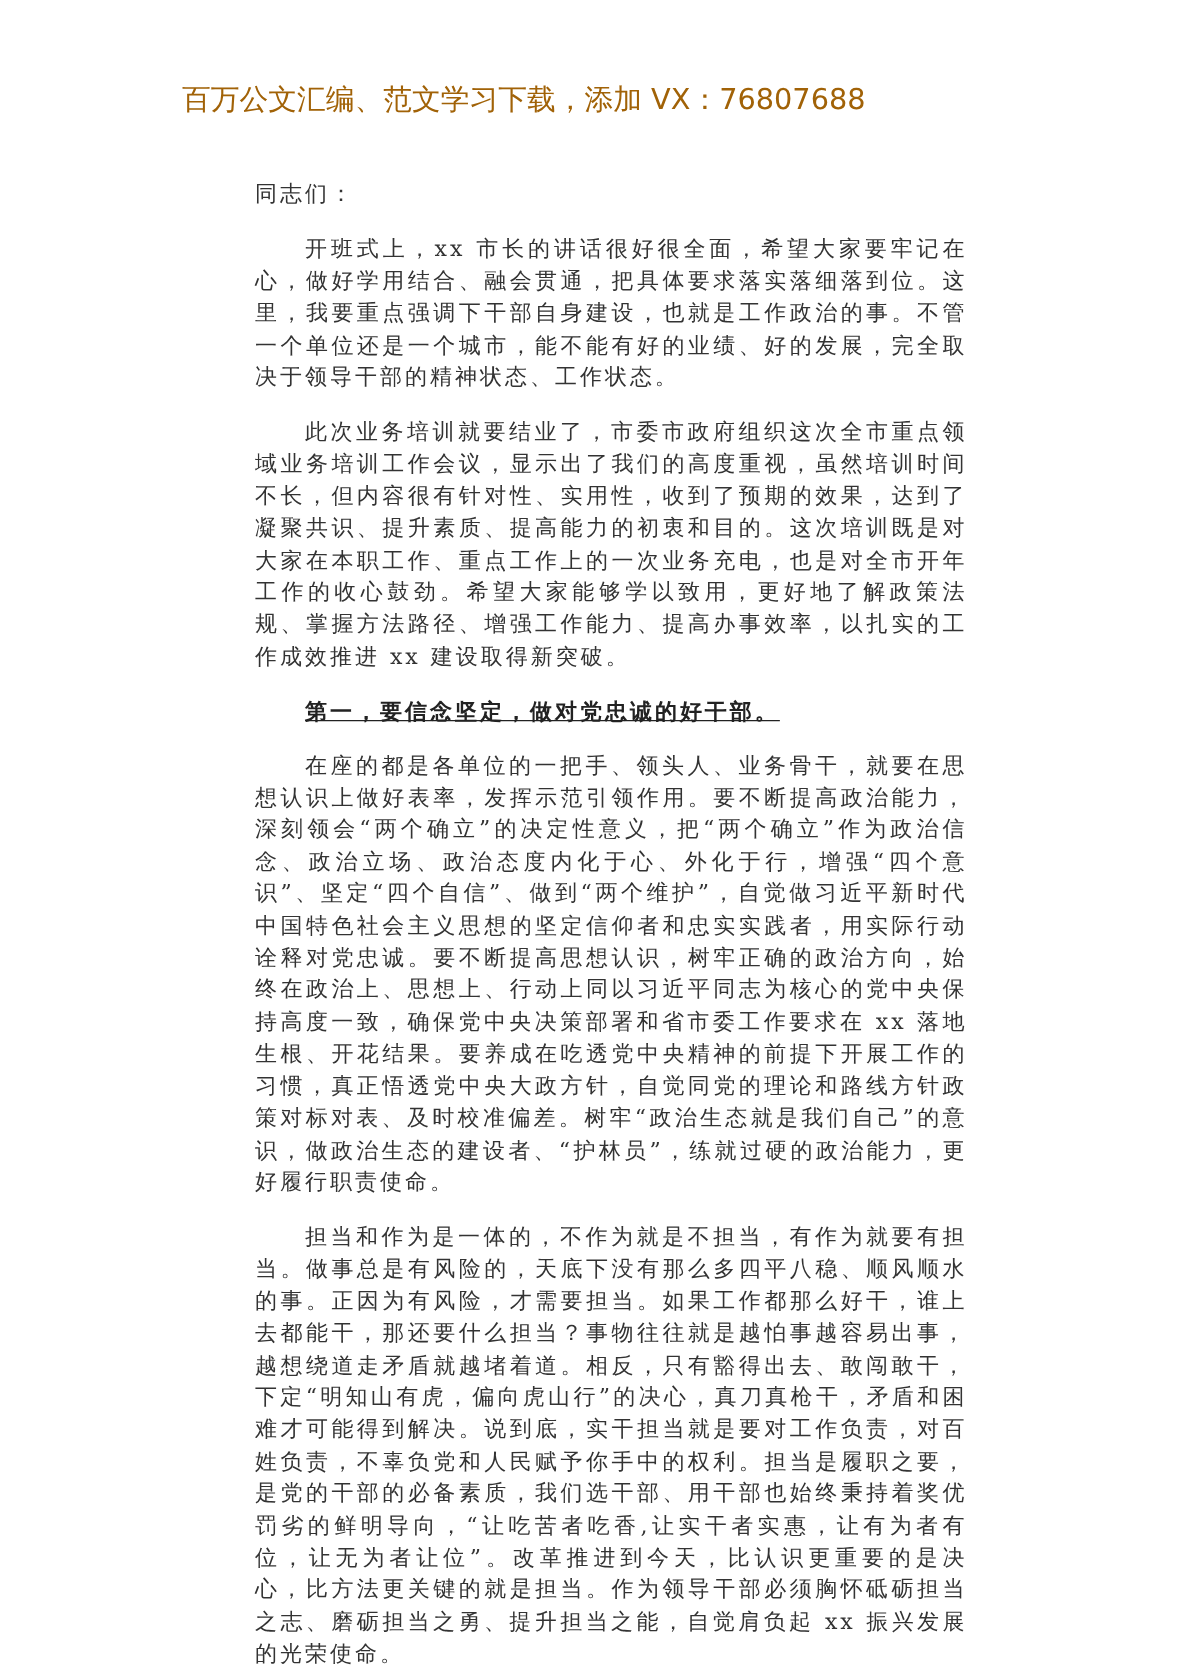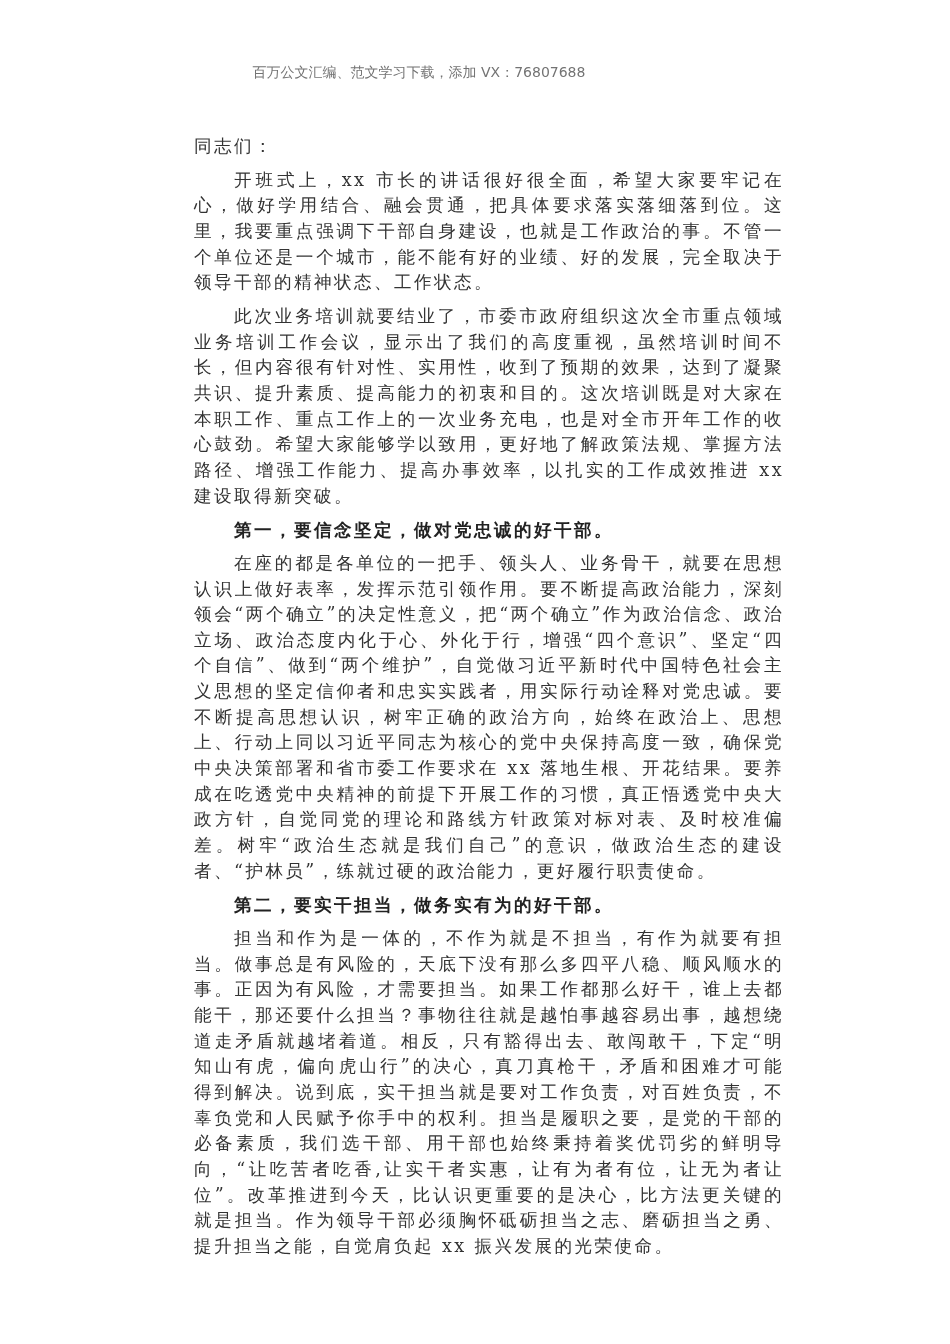"百万公文汇编、范文学习下载，添加 VX：76807688" .header { color: #737373 -> #a16207; font-size: 14px -> 23px }
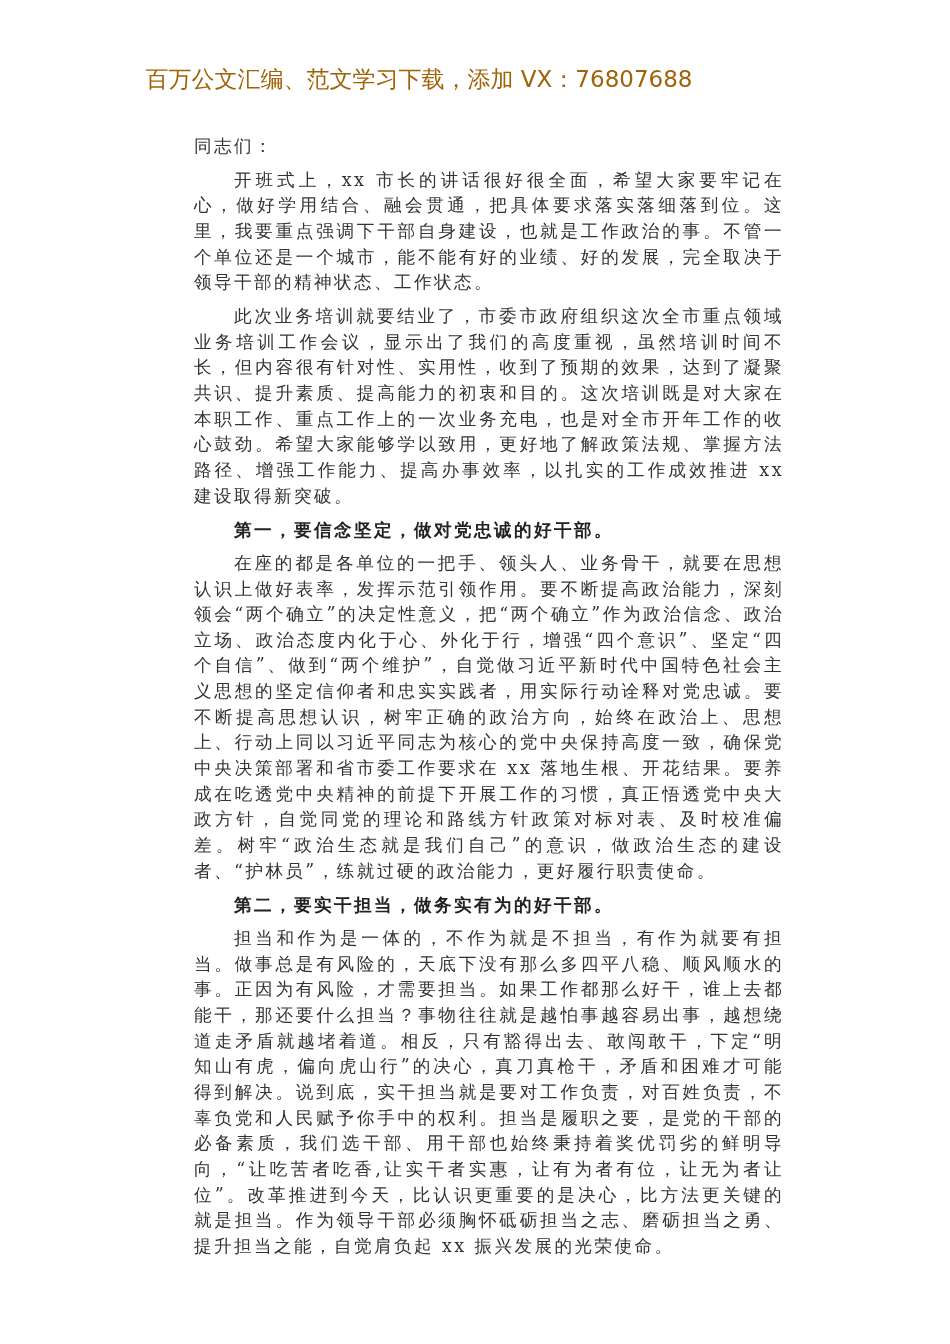"同志们：" .doc p { margin: 8px -> 18px }
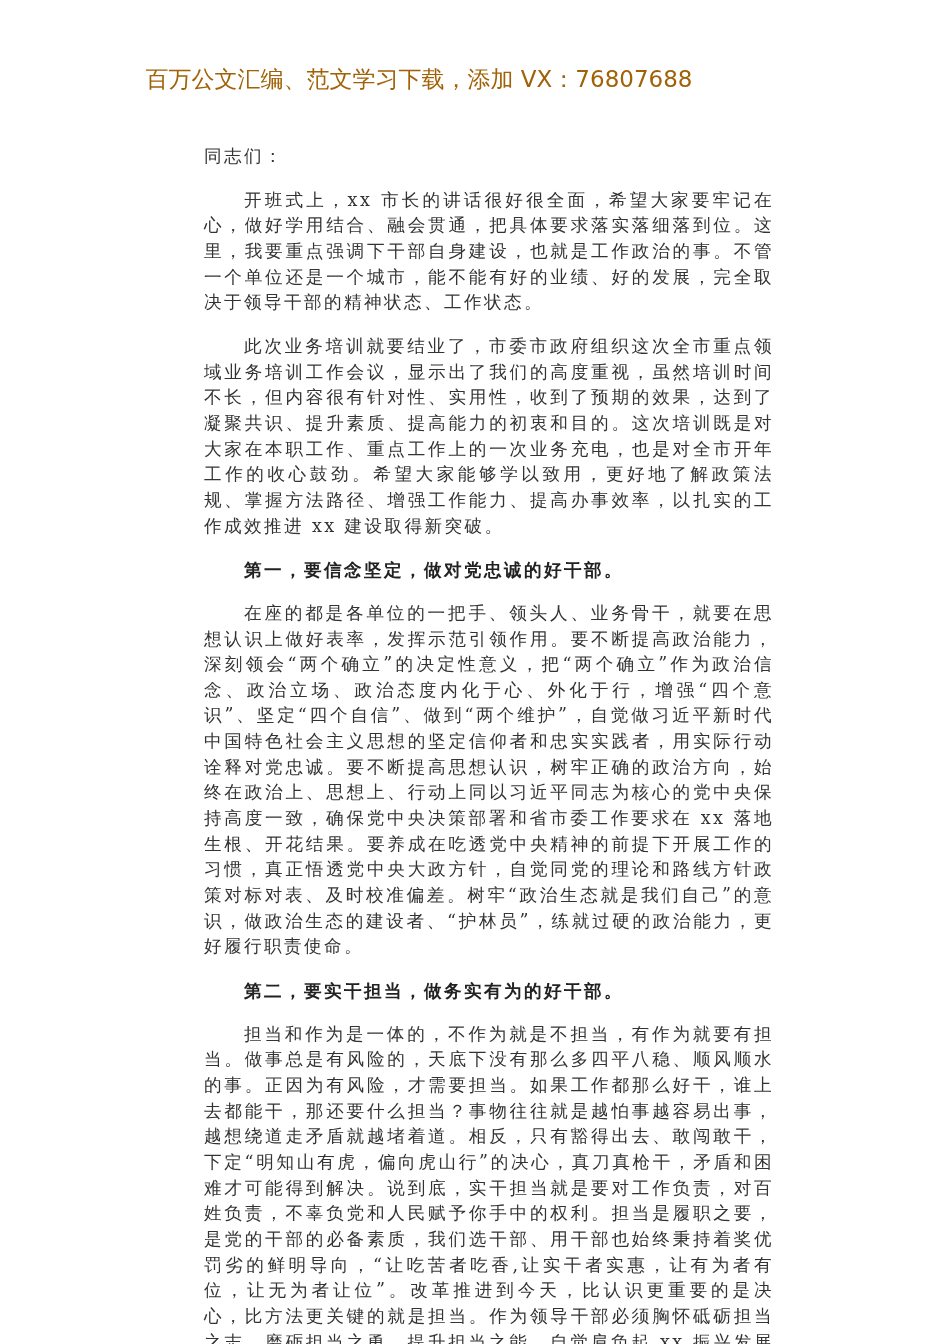"第一，要信念坚定，做对党忠诚的好干部。" .doc p.heading { text-decoration: none -> underline }
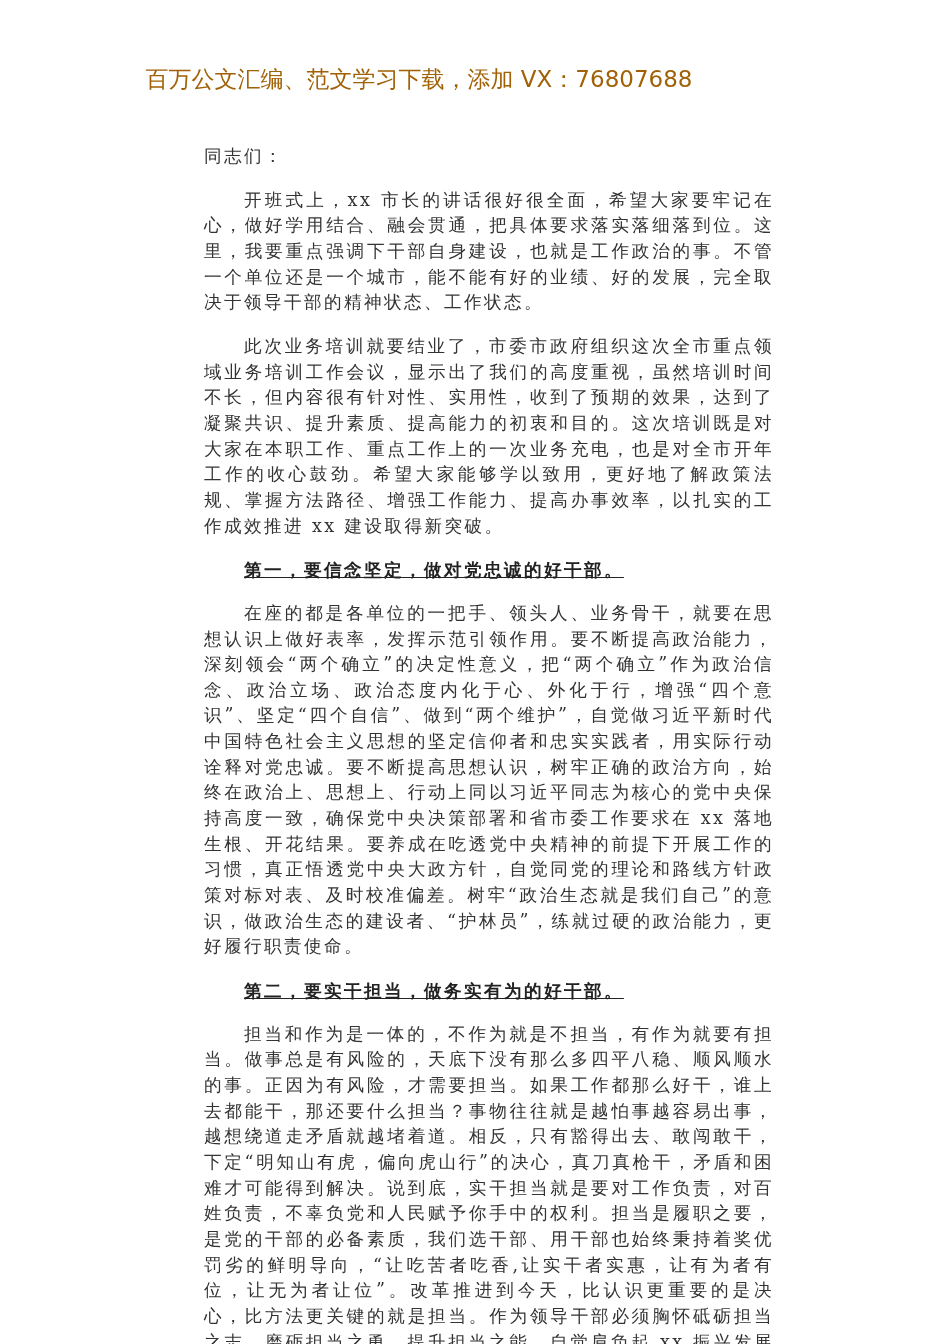"第二，要实干担当，做务实有为的好干部。" p.indent { html: <p>第二，要实干担当，做务实有为的好干部。</p> -> none }
